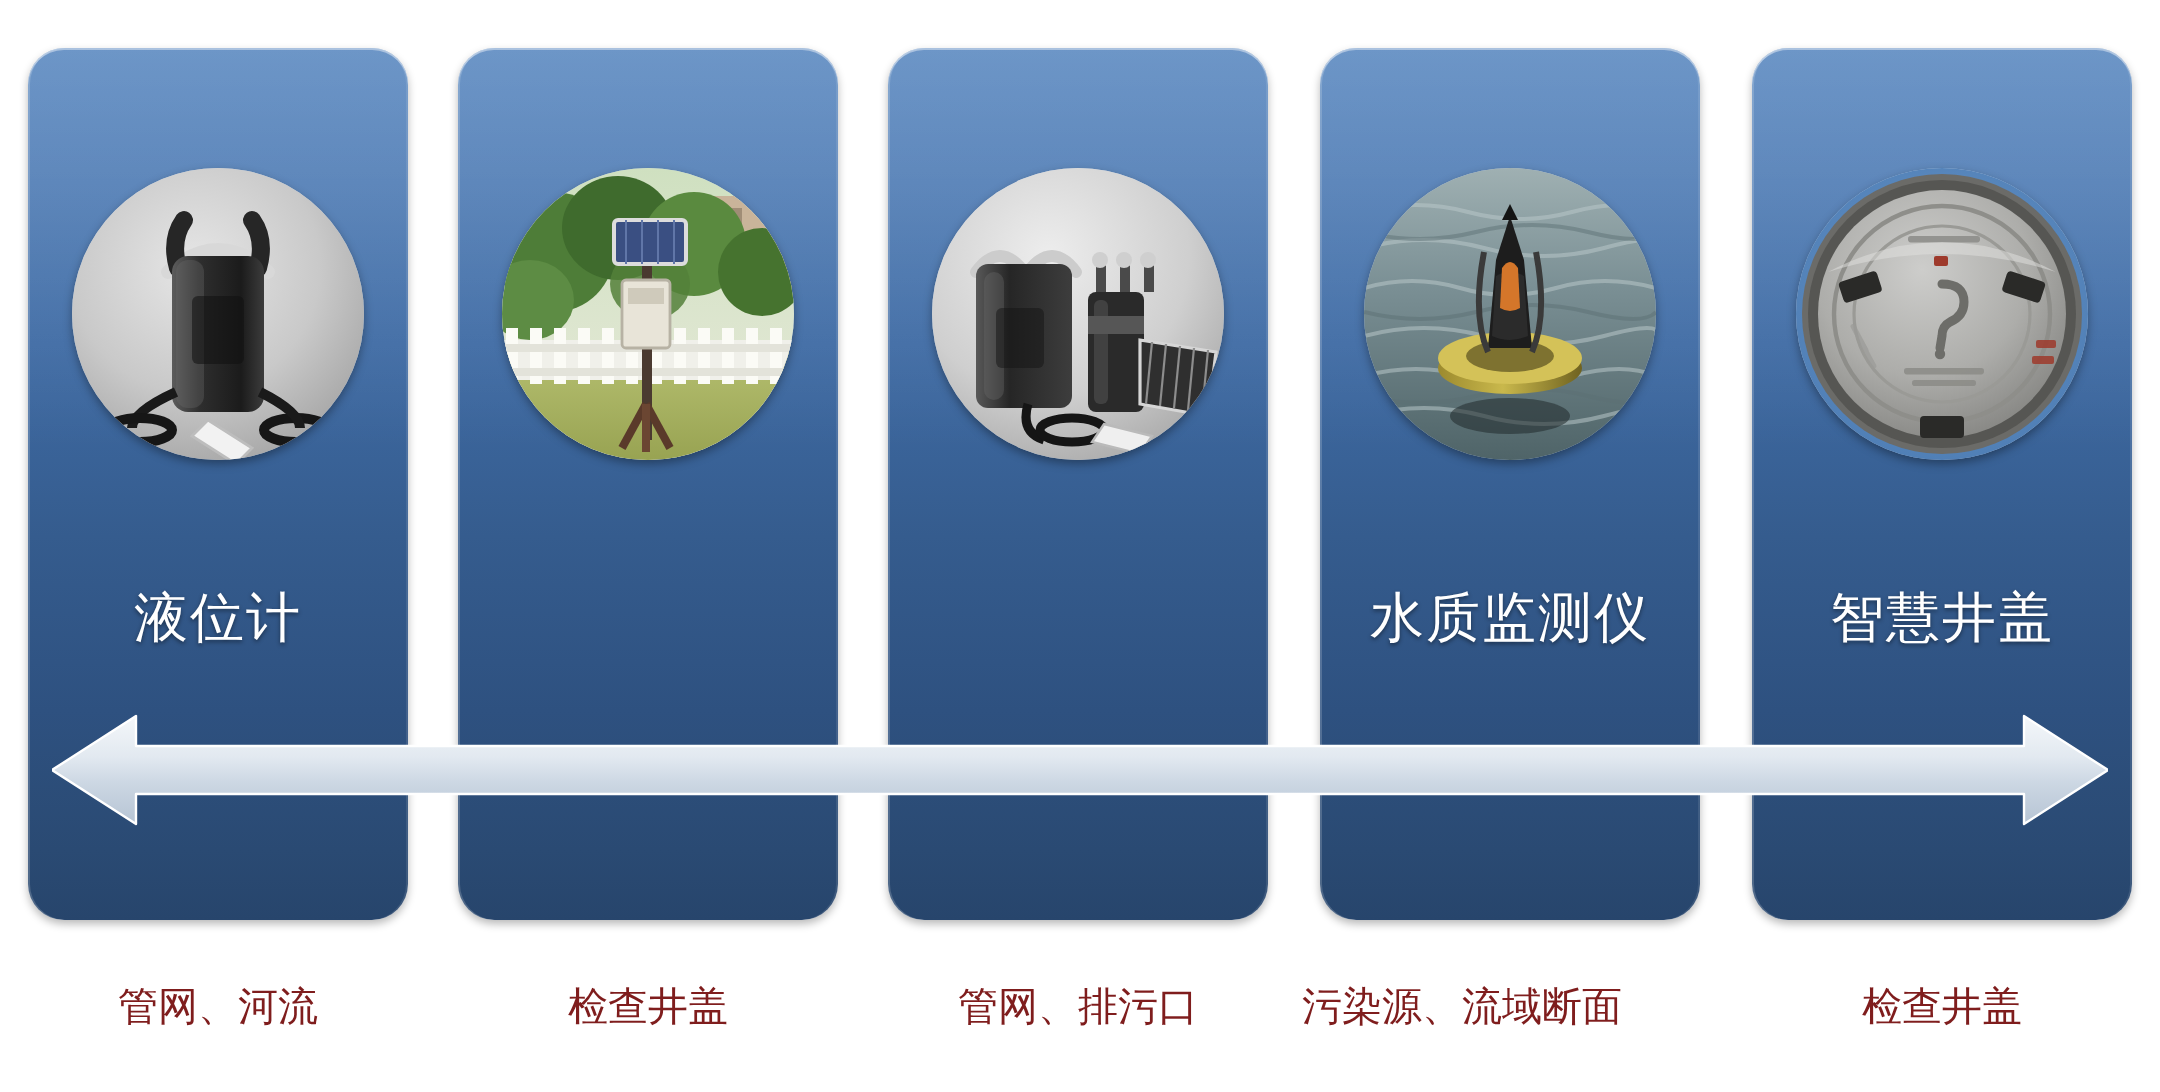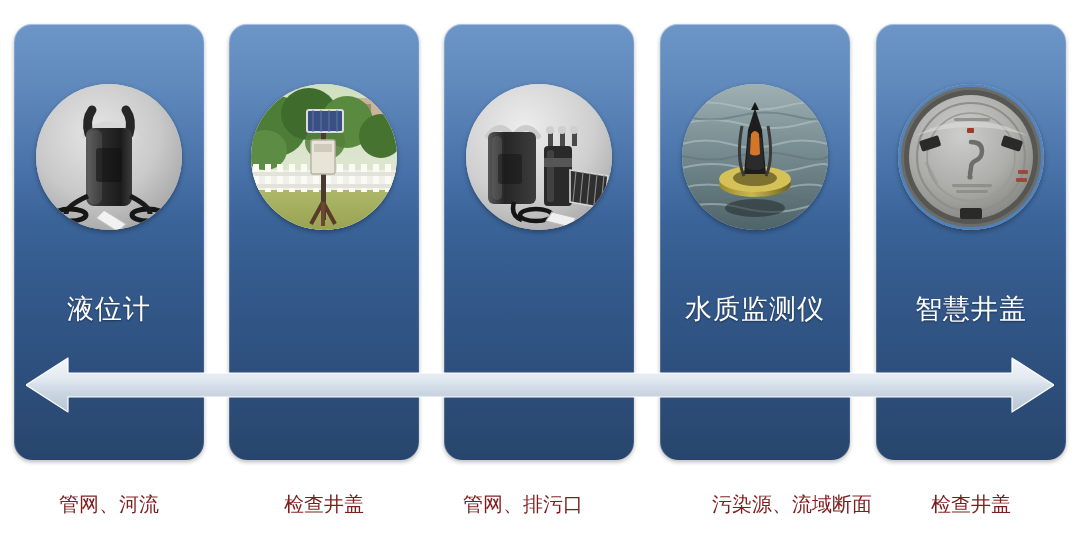"管网、排污口" .cap-3 { left: 428px -> 444px }
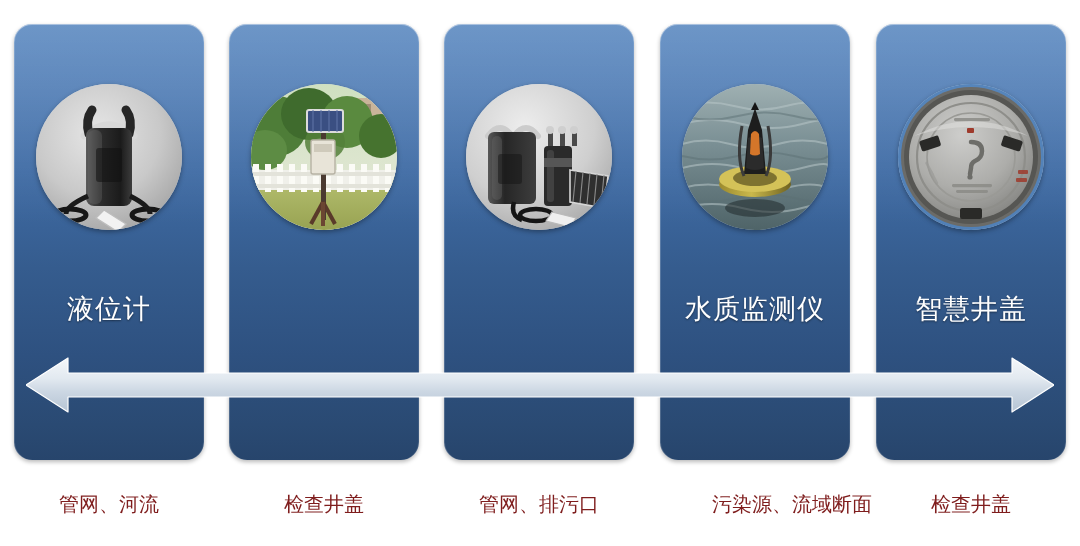"污染源、流域断面" .cap-4 { left: 692px -> 631px }
